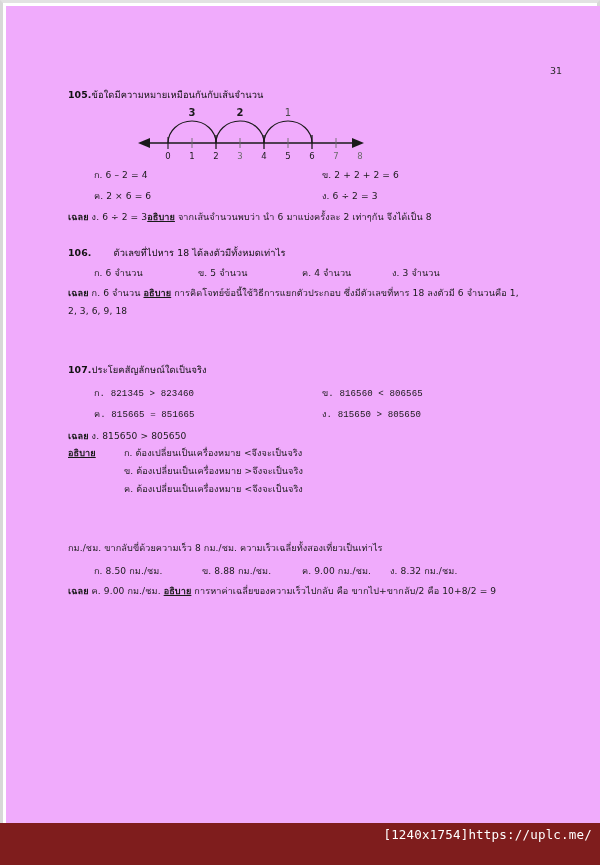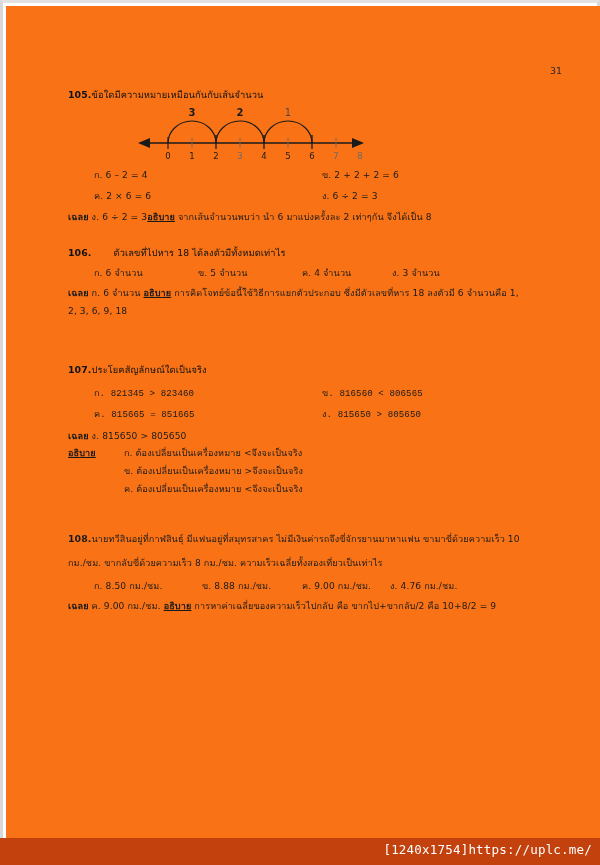"31" #paper { background: #f97316 -> #f0abfc }
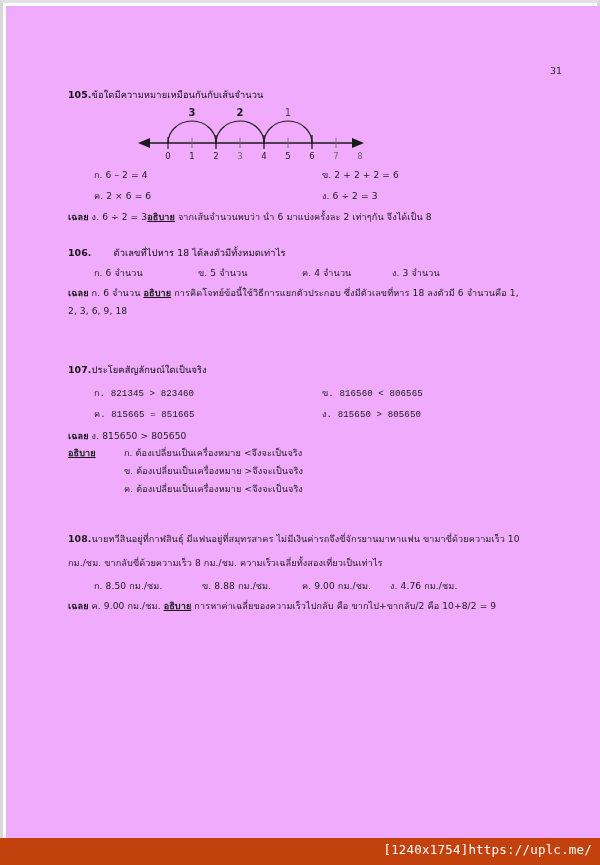"108.นายทวีสินอยู่ที่กาฬสินธุ์" div { html: <div> <span>108.</span><span>นายทวีสินอยู่ที่กาฬสินธุ์ มีแฟนอยู่ที่สมุทรสาคร ไม่มีเงินค่ารถจึงขี่จักรยานมาหาแฟน ขามาขี่ด้วยความเร็ว 10</span> </div> -> none }
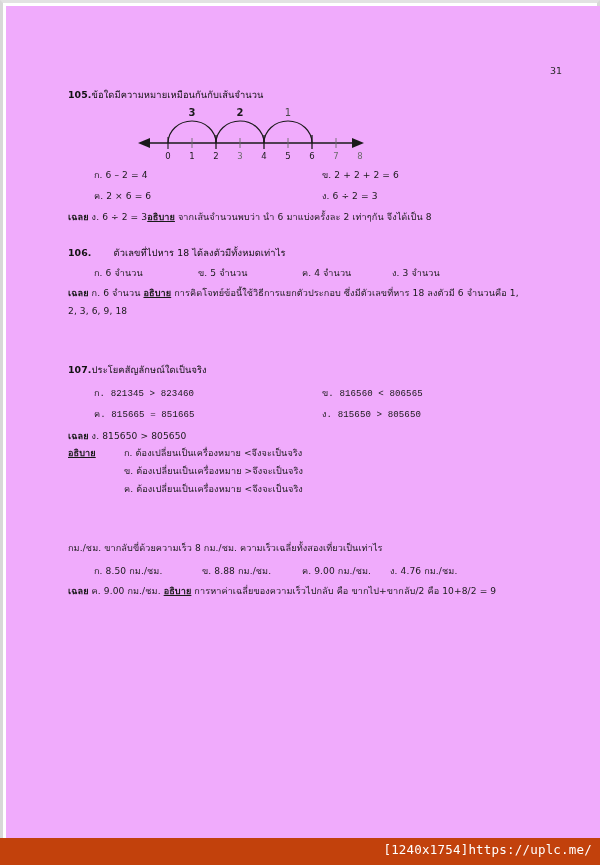"ง. 4.76 กม./ชม." span.choice { text: 4.76 -> 8.32 }
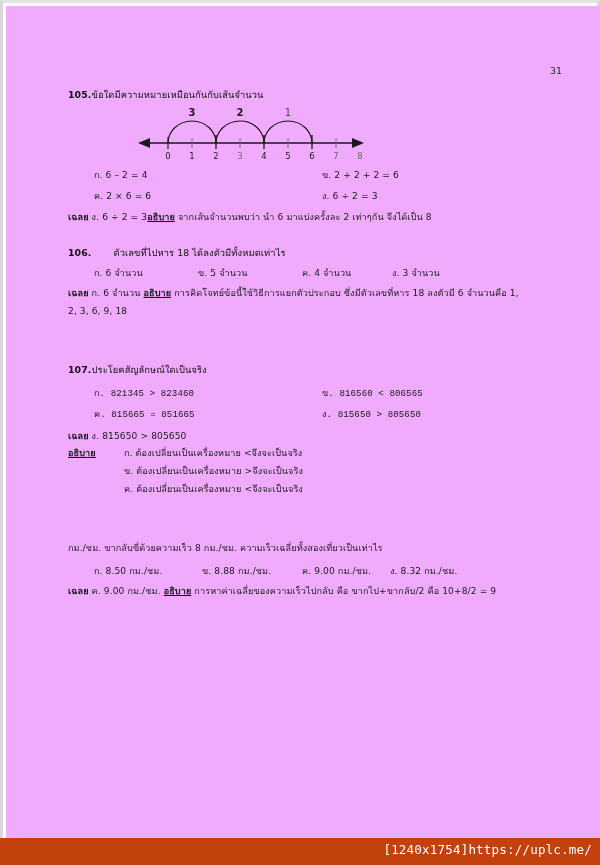"[1240x1754]https://uplc.me/" #footer-bar { background: #c2410c -> #7f1d1d; height: 27px -> 42px }
